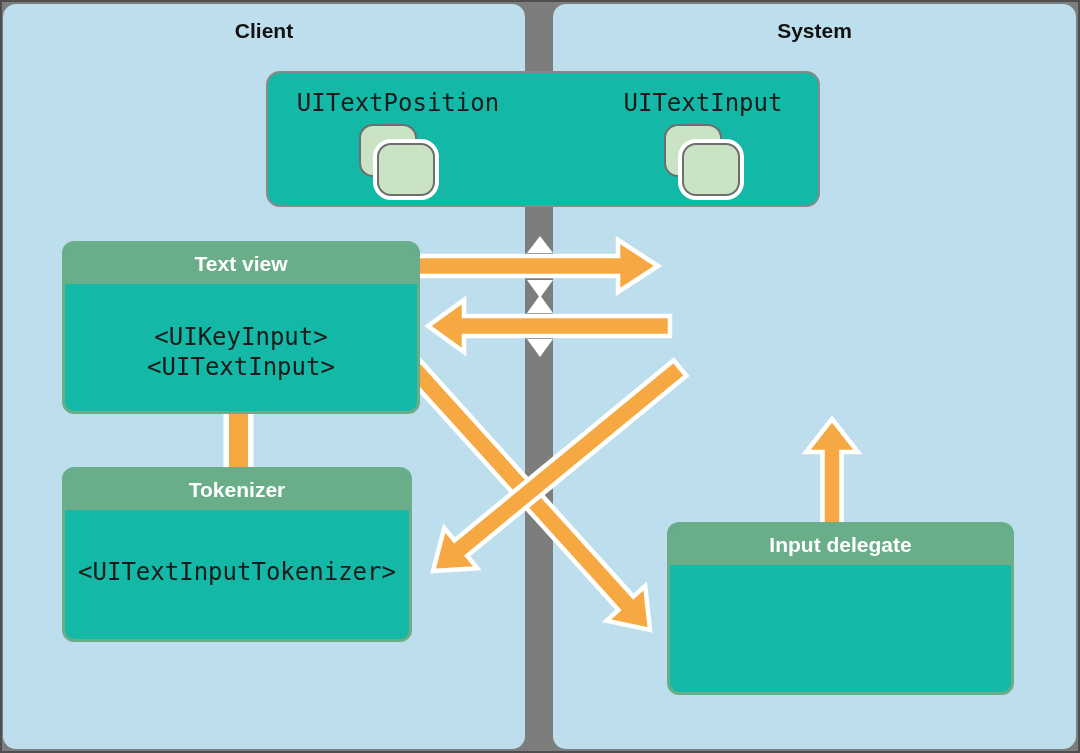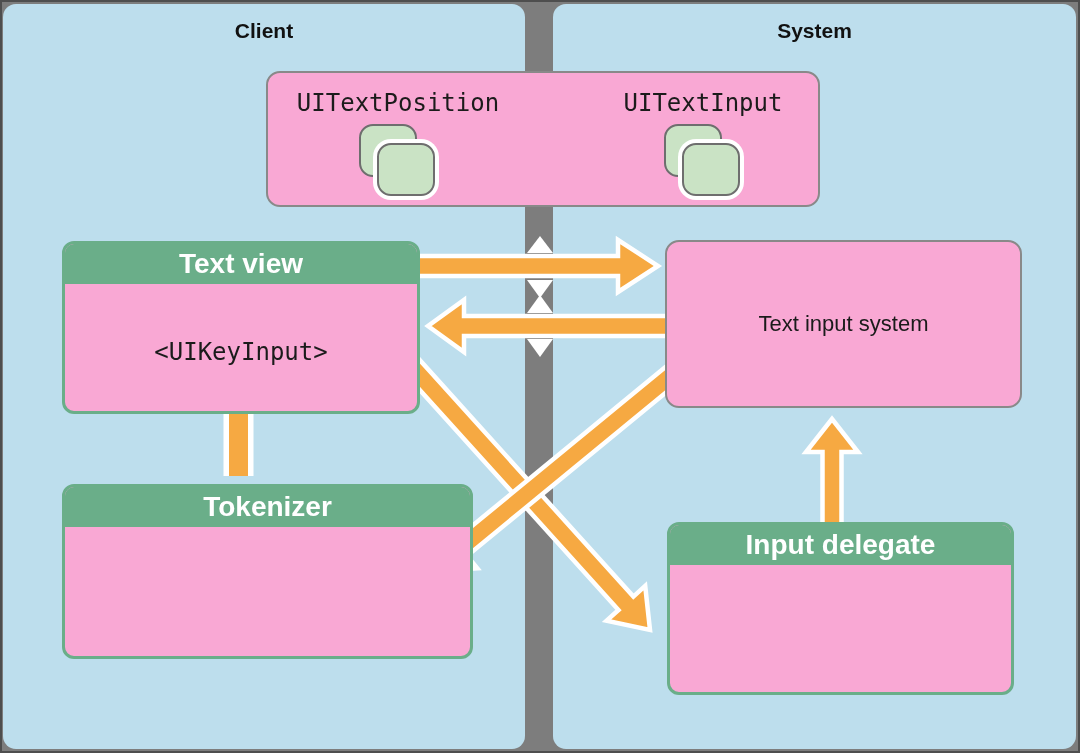"UITextPosition" .box { background: #f9a8d4 -> #14b8a6 }
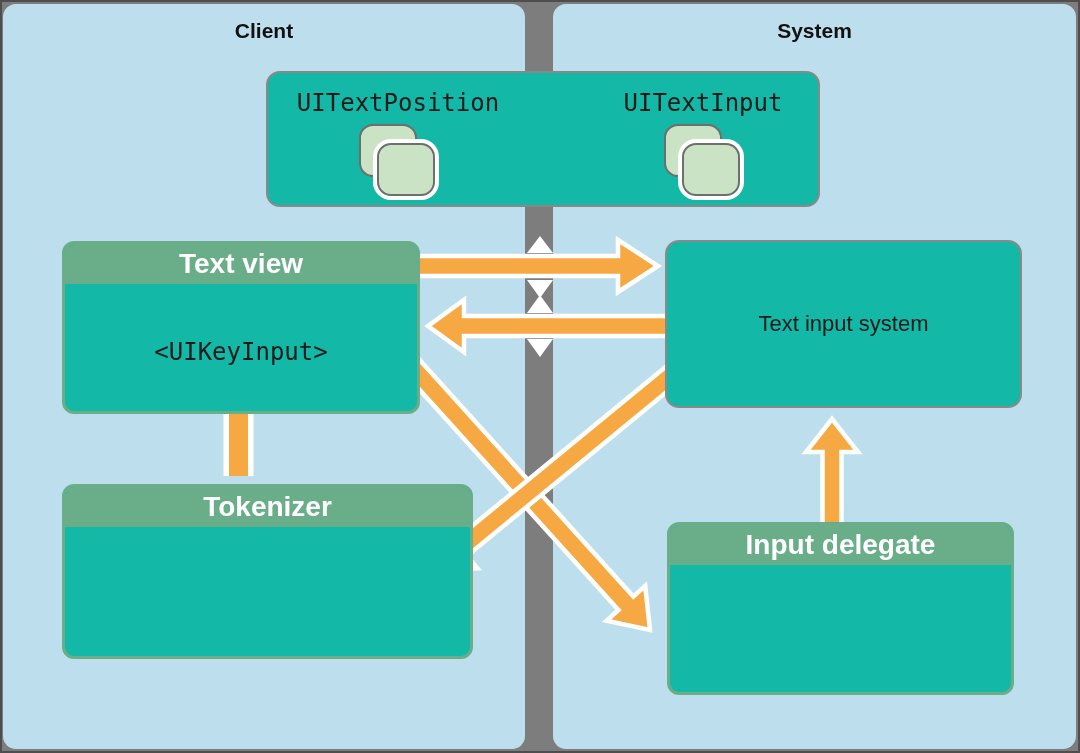"Text view" .box-header { font-size: 28px -> 21px }
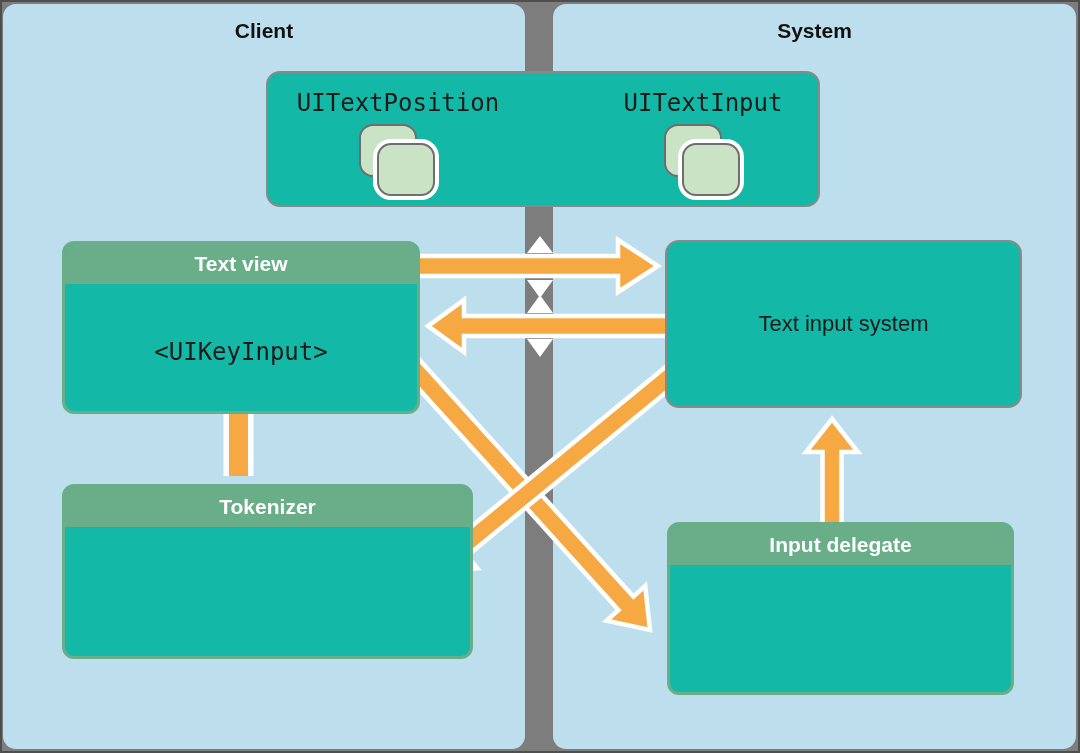"Text input system" div.box { html: <div> <span>Text input system</span> </div> -> none }
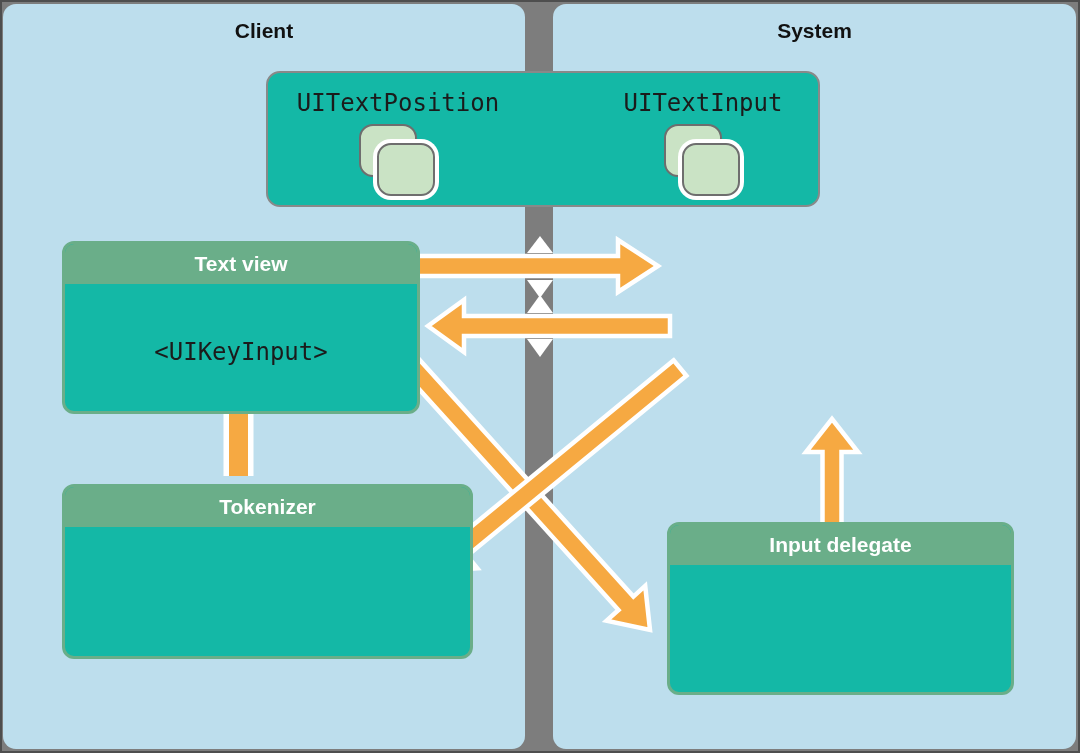"<UITextInput>" div { html: none -> <div>&lt;UITextInput&gt;</div> }
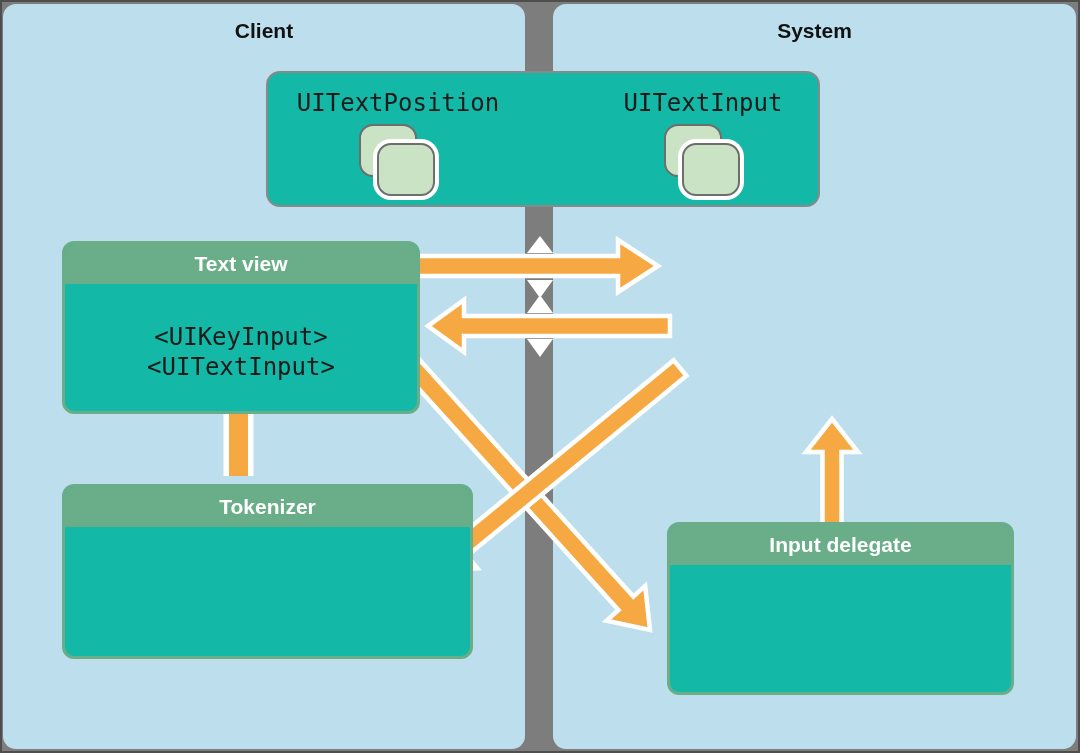"Tokenizer" #tokenizer-box { top: 484px -> 467px; width: 411px -> 350px }
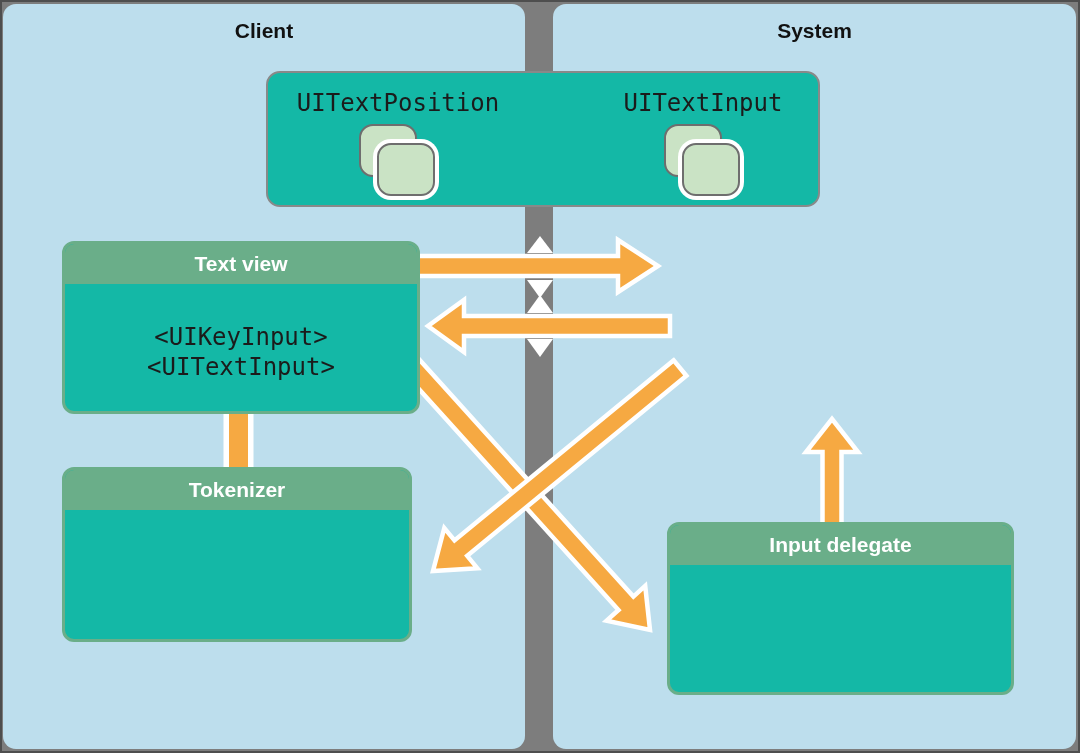"<UITextInputTokenizer>" div.box-body { html: none -> <div> <div>&lt;UITextInputTokenizer&gt;</div> </div> }
